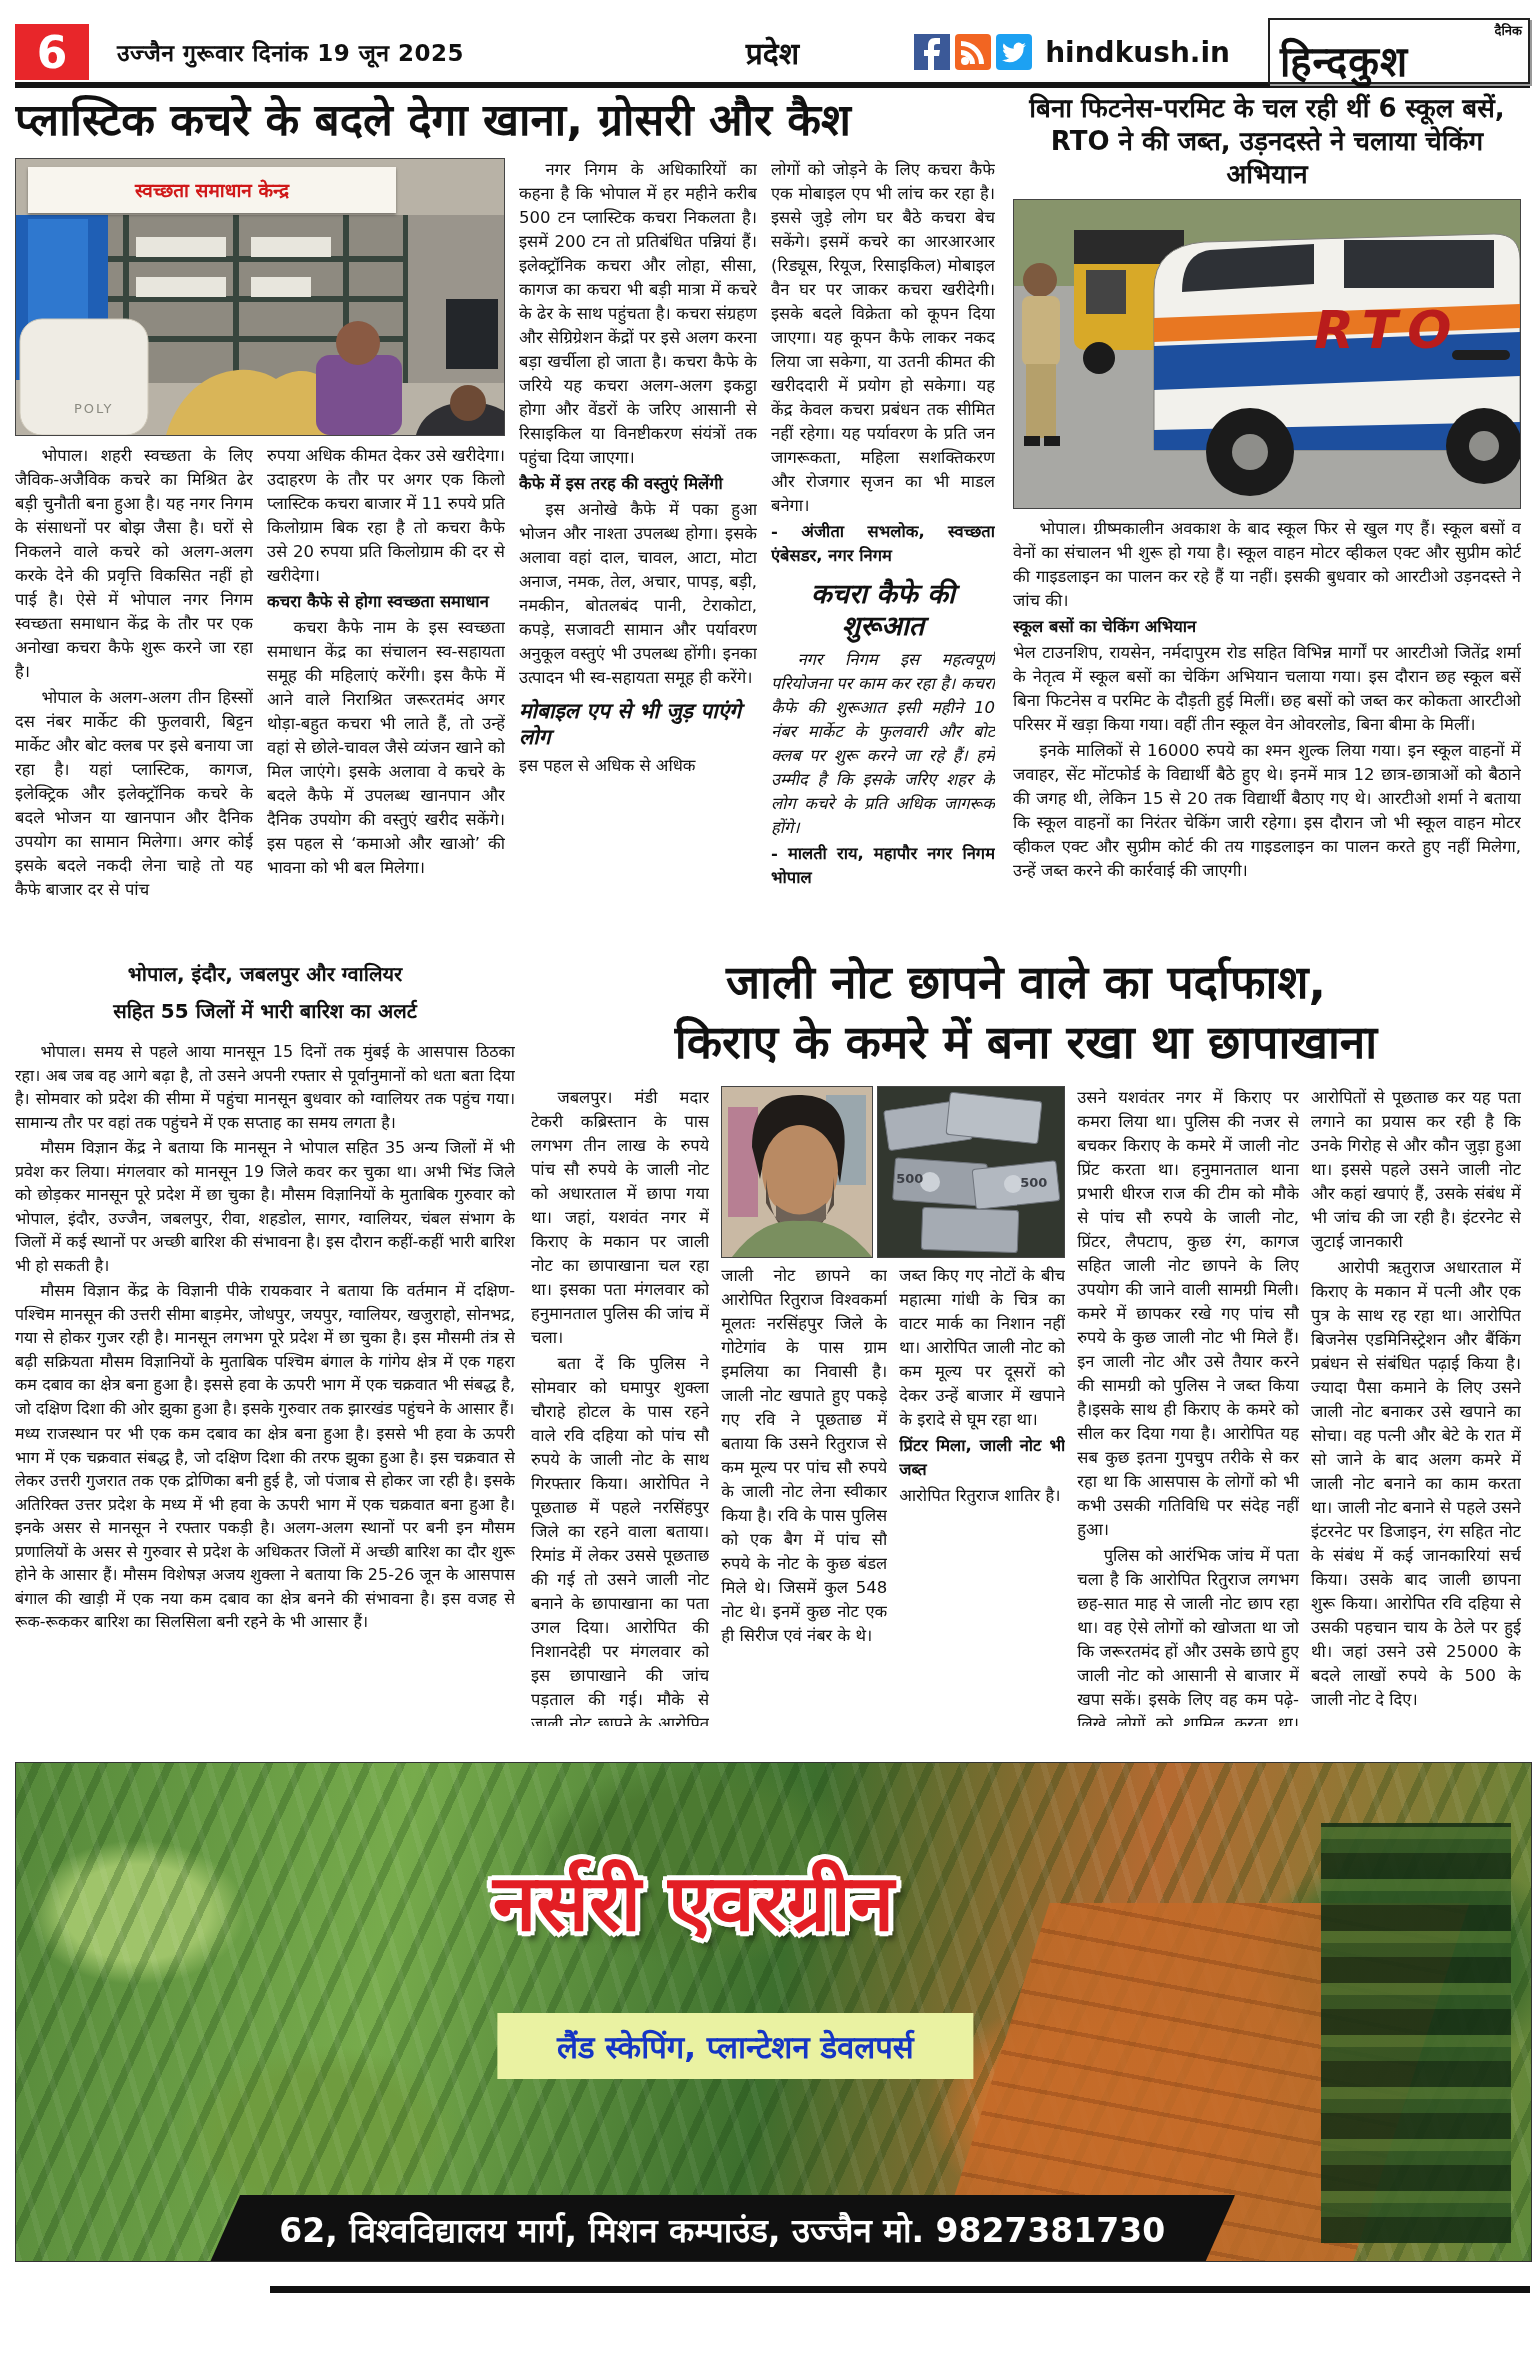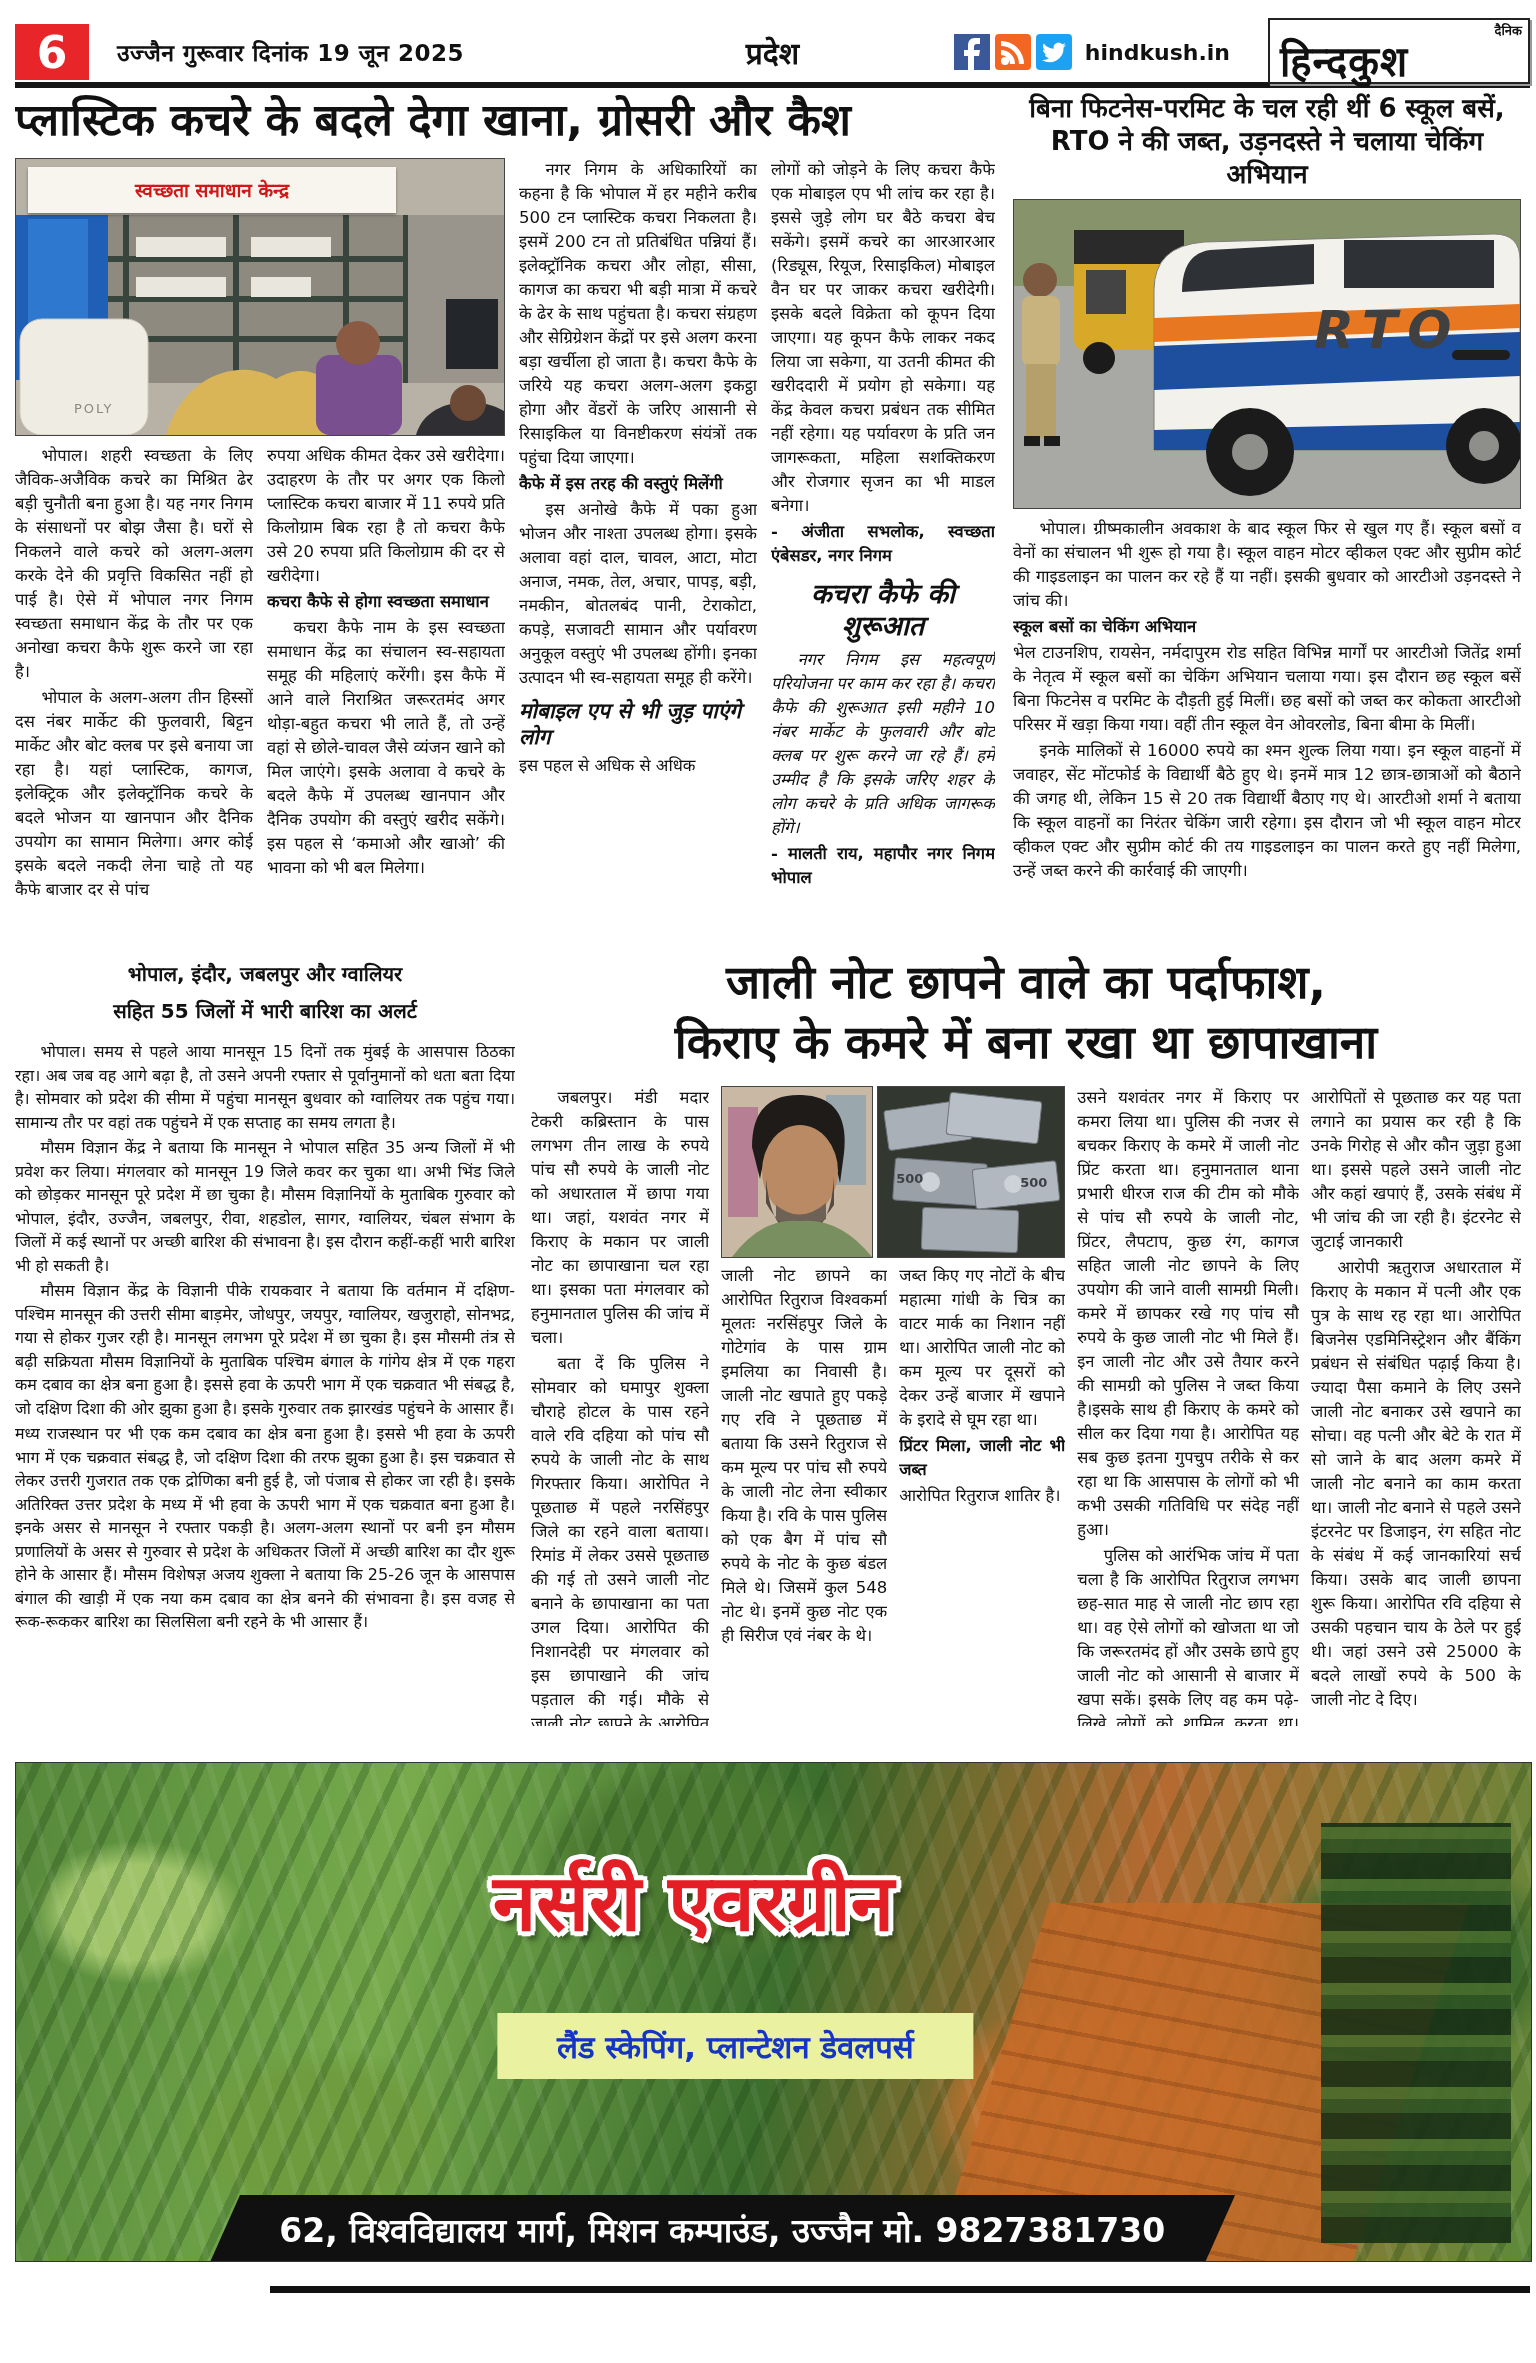"hindkush.in" .site { font-size: 22px -> 28px }
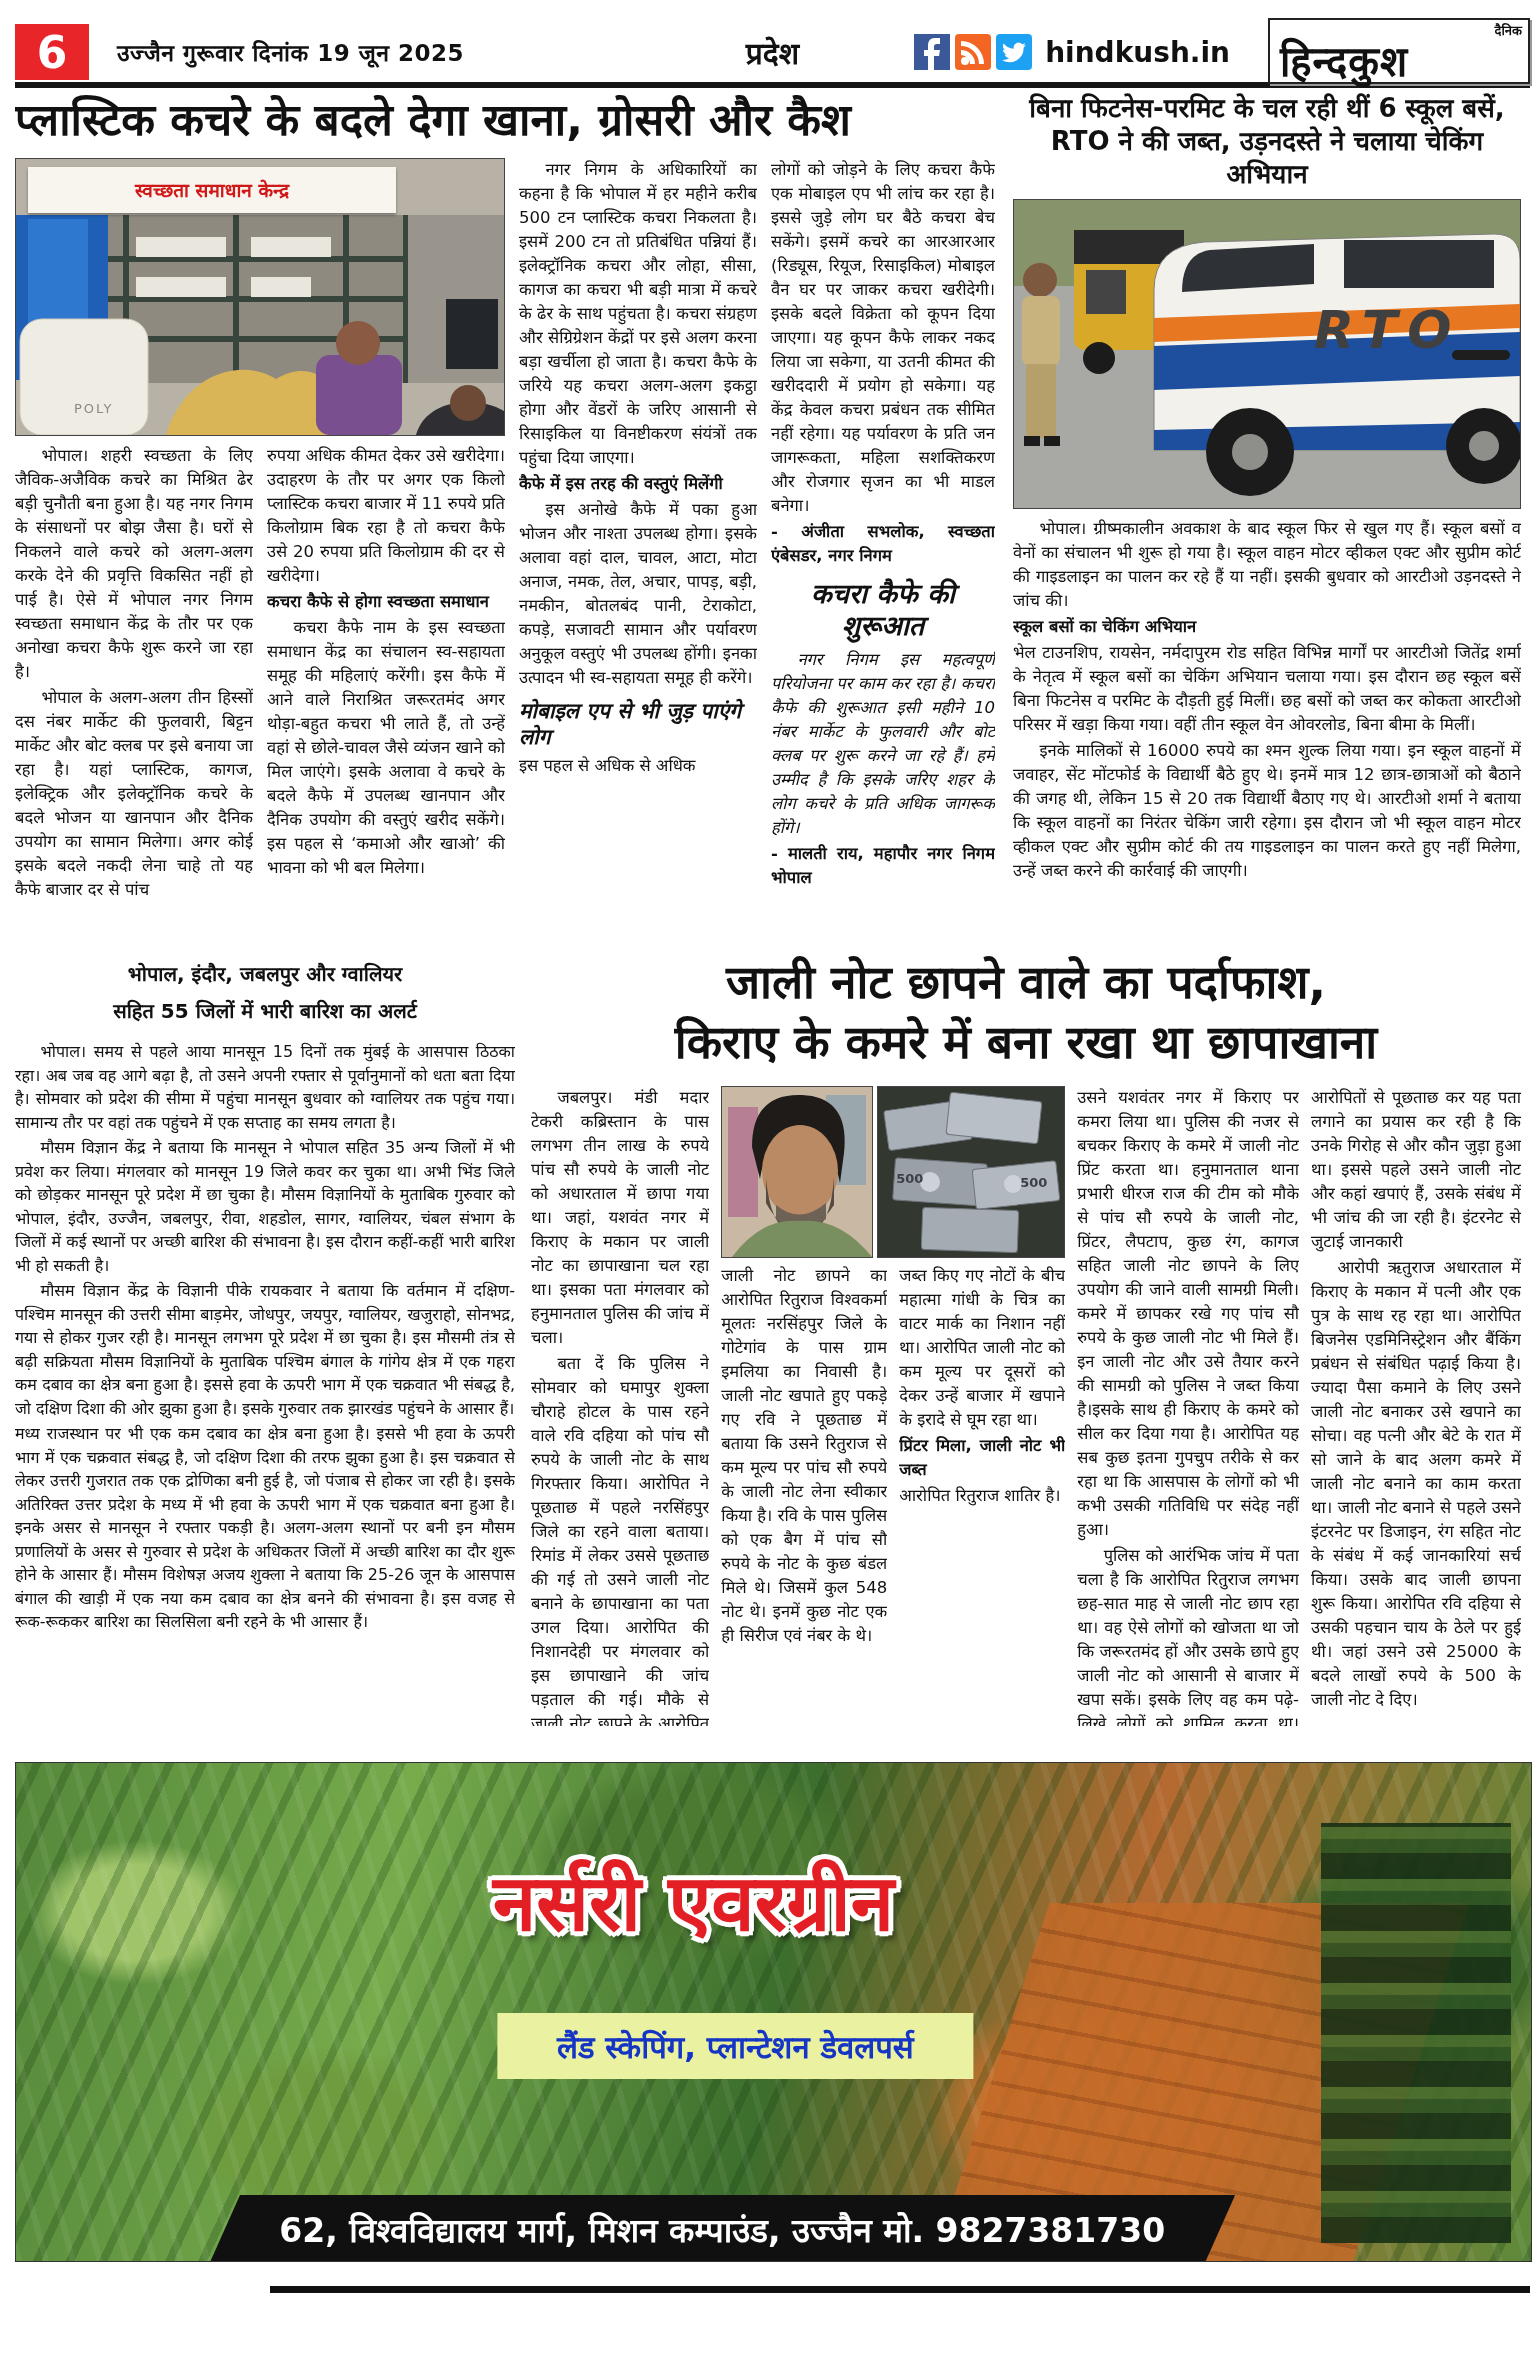"RTO" .rto-label { color: #404040 -> #b91c1c }
